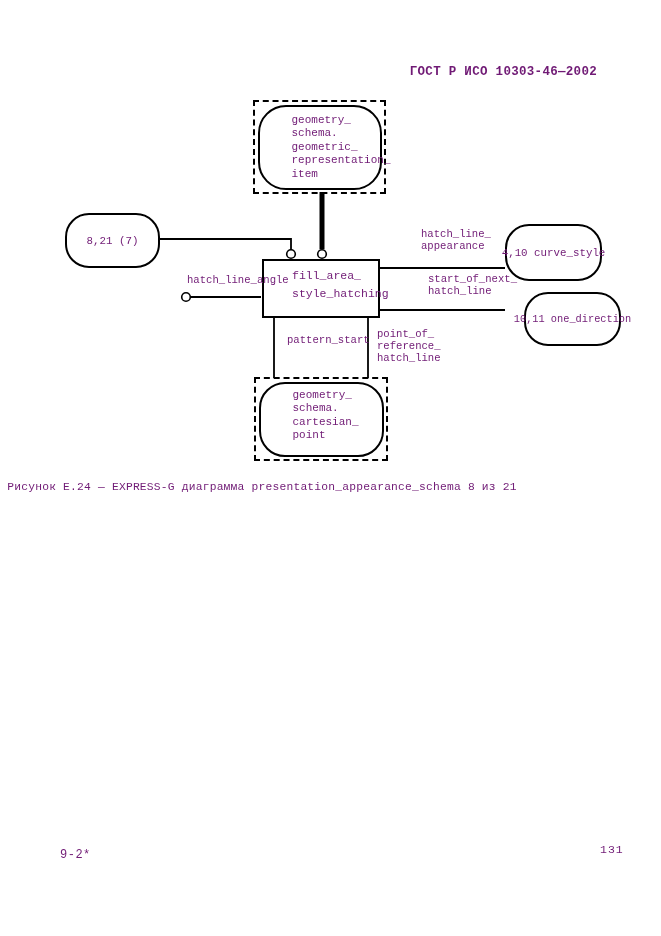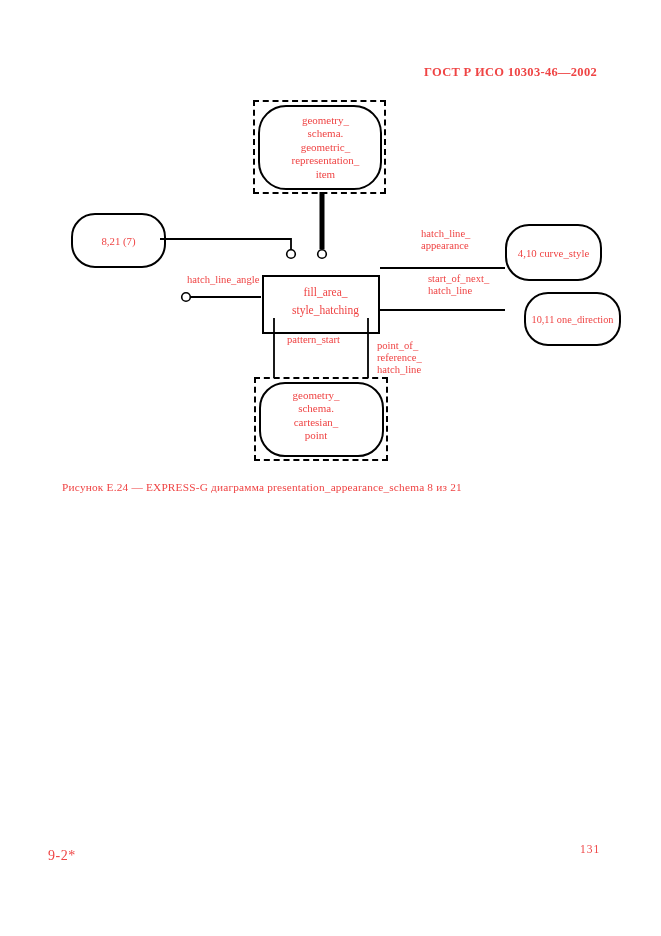"ГОСТ Р ИСО 10303-46—2002" .page { color: #ef4444 -> #701a75; font-family: Liberation Serif, serif -> Liberation Mono, monospace }
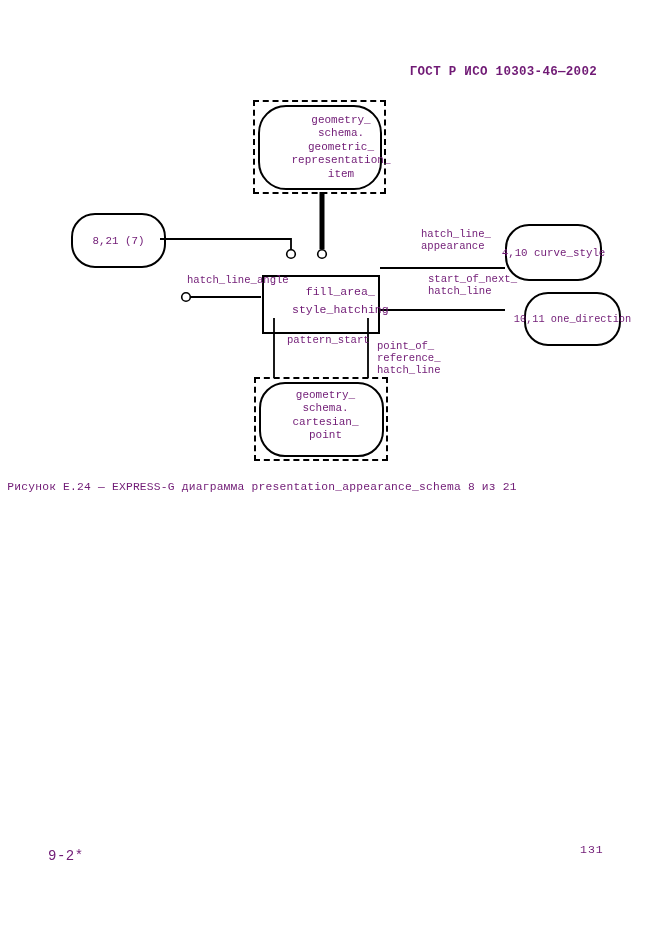"geometry_" .box-text { text-align: center -> none }
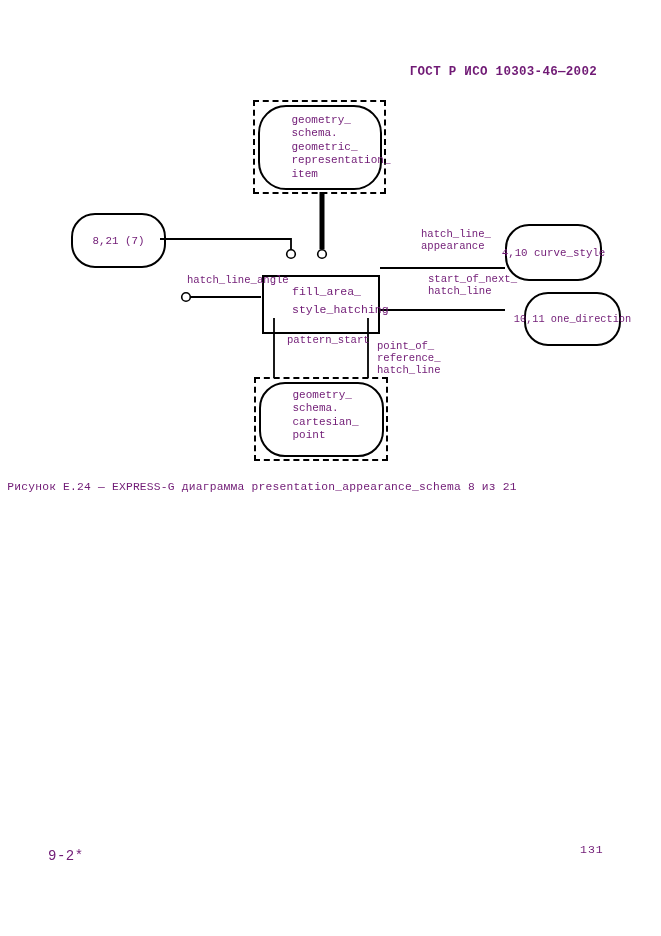"8,21 (7)" div.rounded-ref { left: 71px -> 65px }
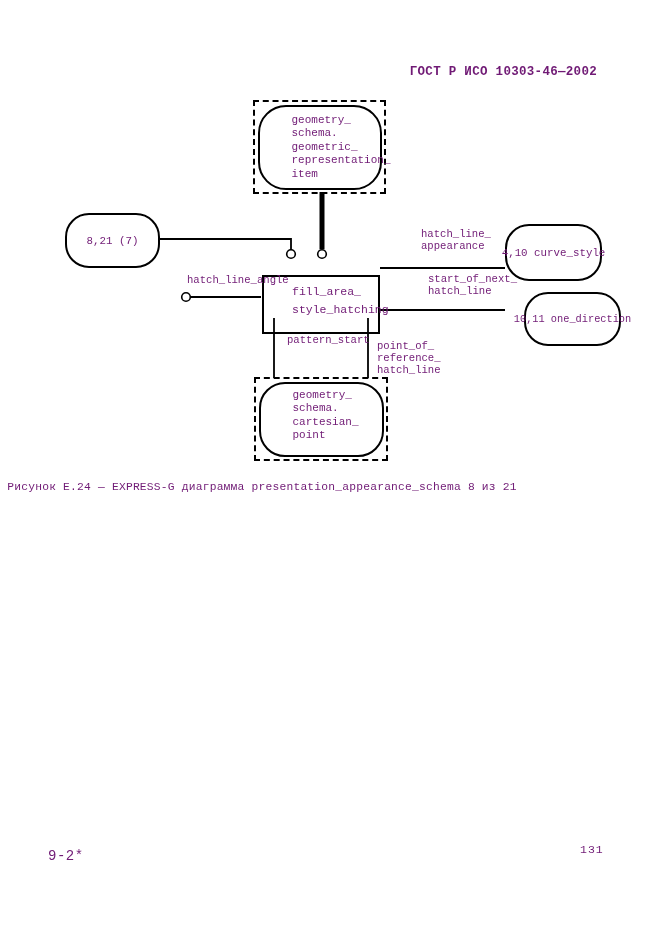"fill_area_" .entity-box { margin-top: 16px -> none }
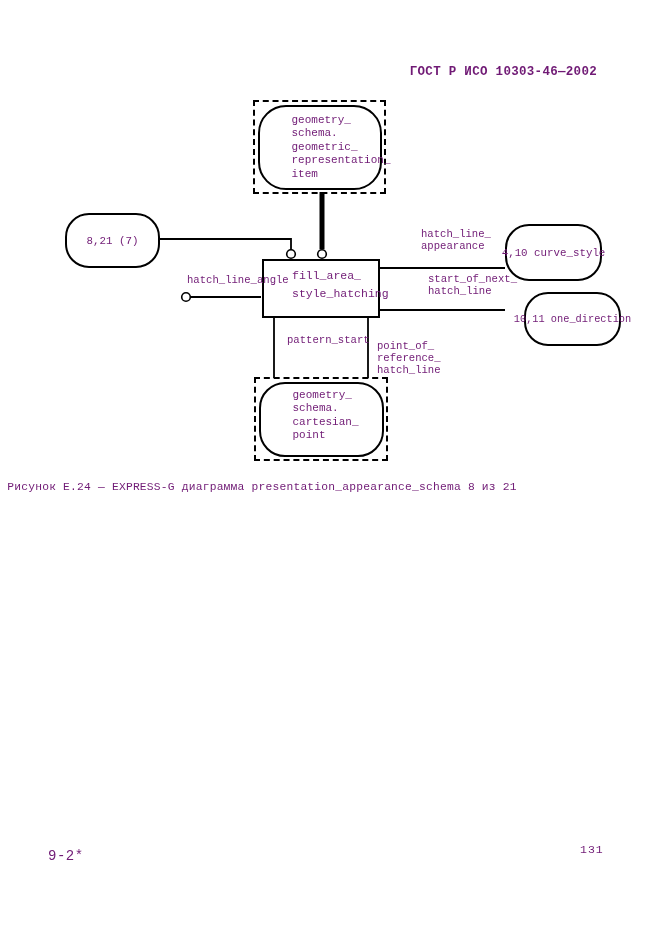"point_of_" div.edge-label { margin-top: 12px -> none }
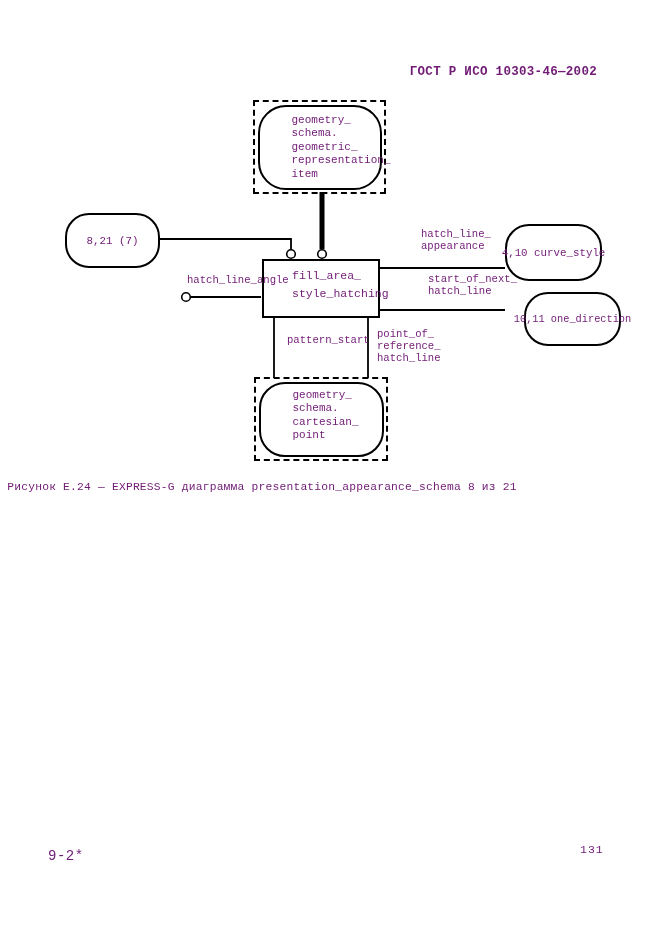"9-2*" .footer-left { font-size: 14px -> 12px; left: 48px -> 60px }
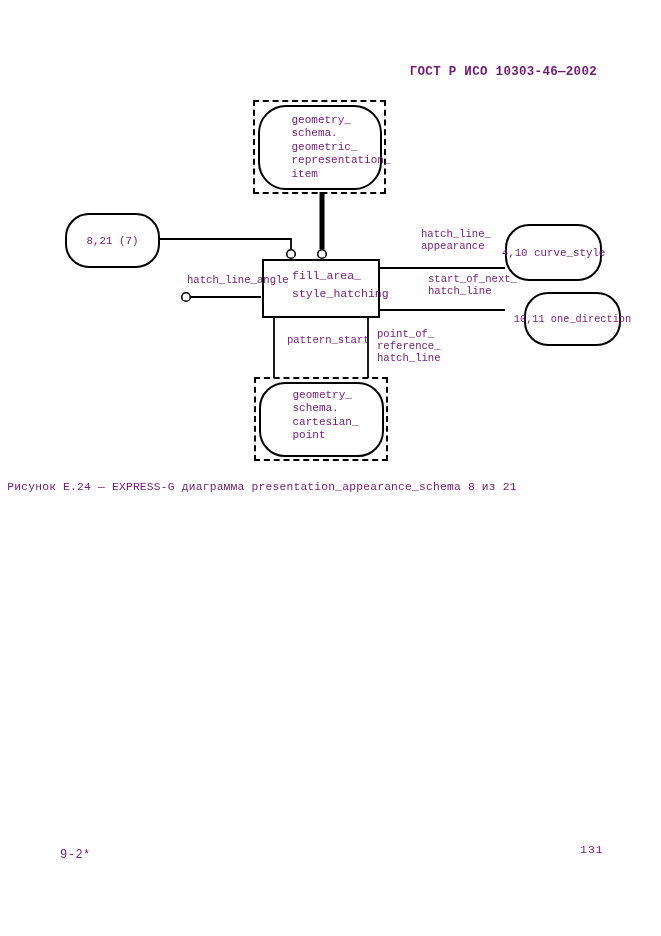"131" .footer-right { left: 580px -> 600px }
